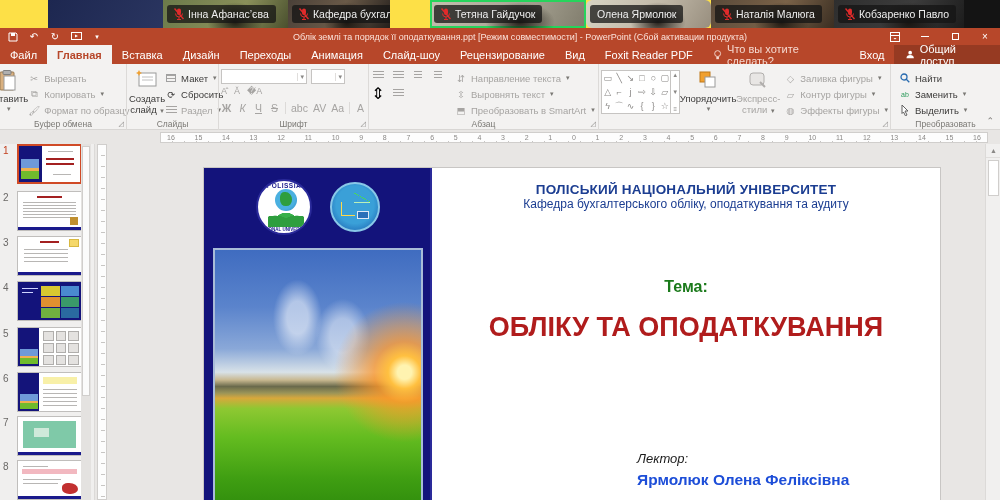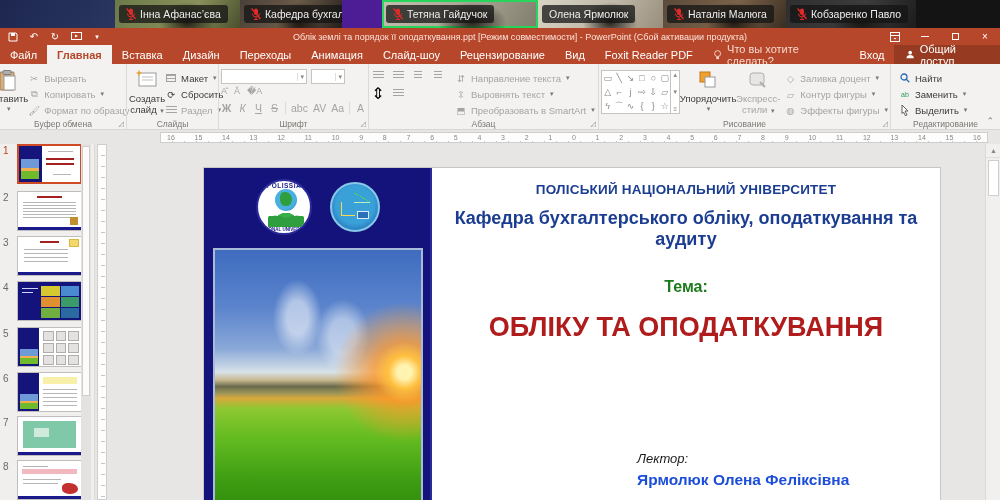"Інна Афанас’єва" #meetingBar { background: #4c1d95 -> #fde047; padding-left: none -> 48px }
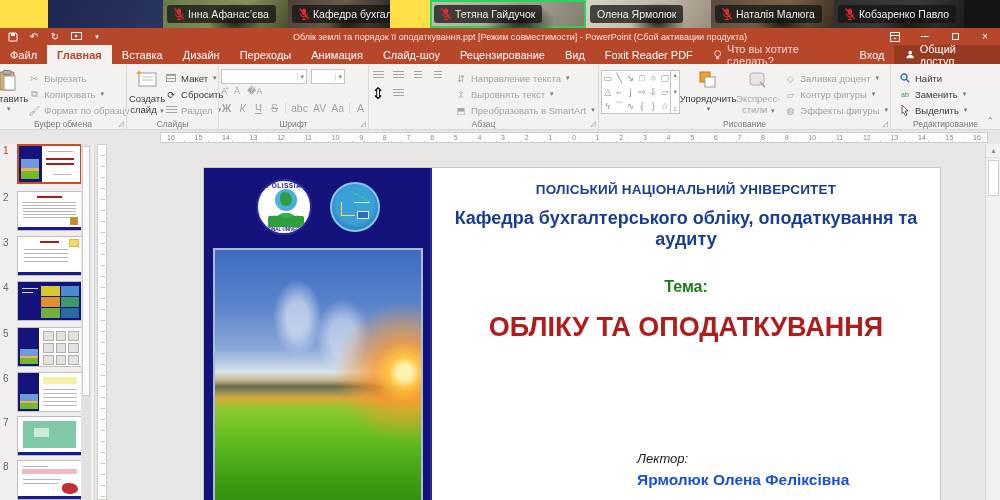"Олена Ярмолюк" div.vtile { border-radius: none -> 6px }
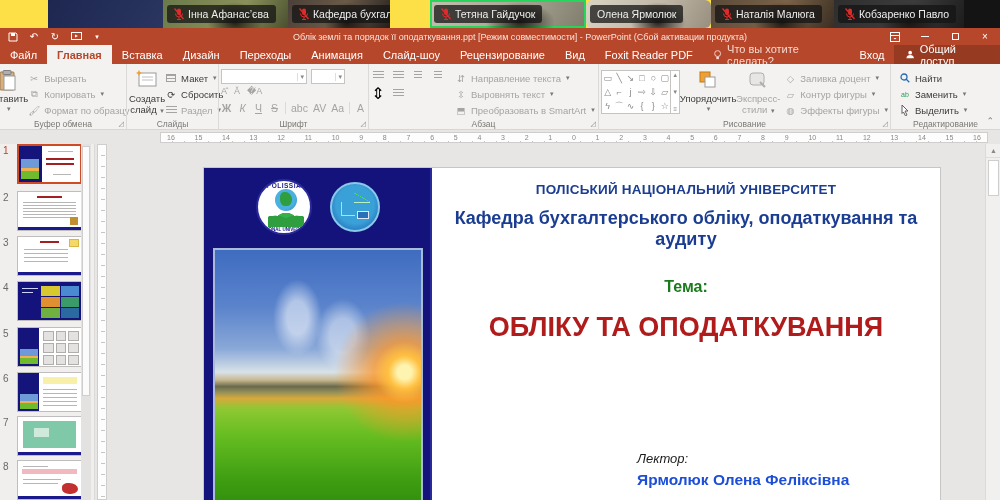"Заливка доцент" span { text: доцент -> фигуры }
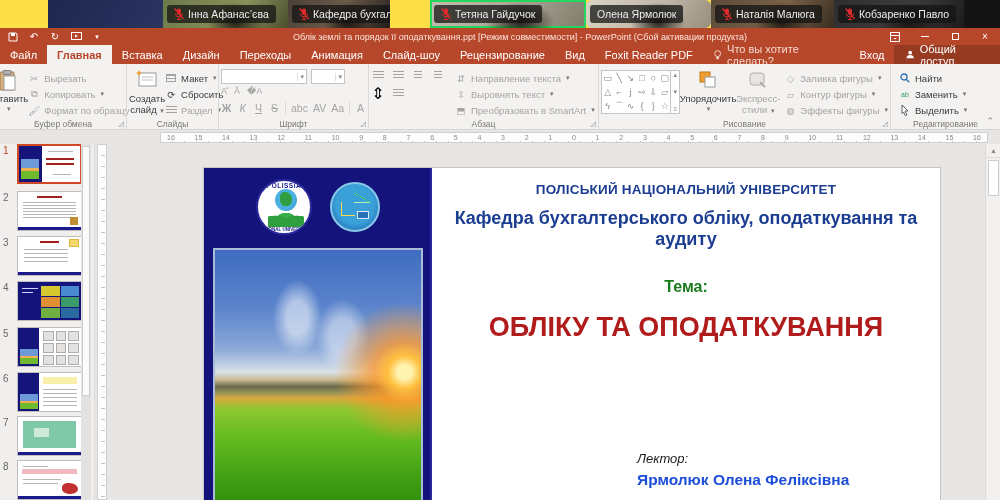"Рисование" span.glabel { html: <span>Рисование</span> -> none }
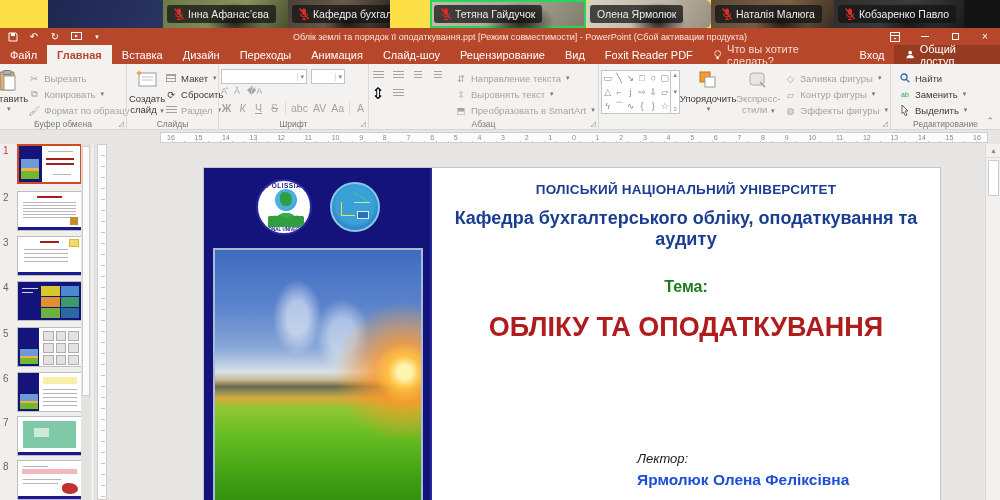"Редактирование" span.glabel { text: Редактирование -> Преобразовать }
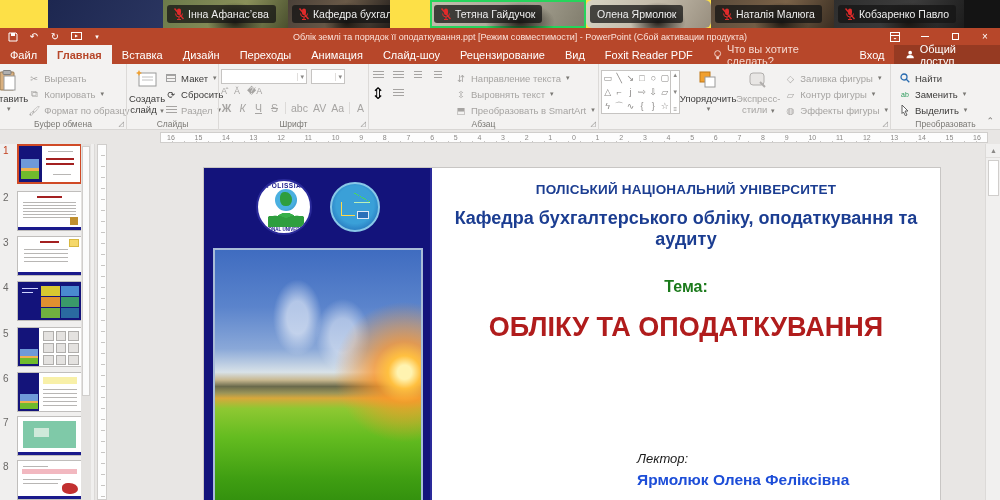"Кафедра бухгалтерського обліку," #hdr2 { font-size: 18px -> 12px; font-weight: bold -> normal; margin-top: 11px -> 0 }
